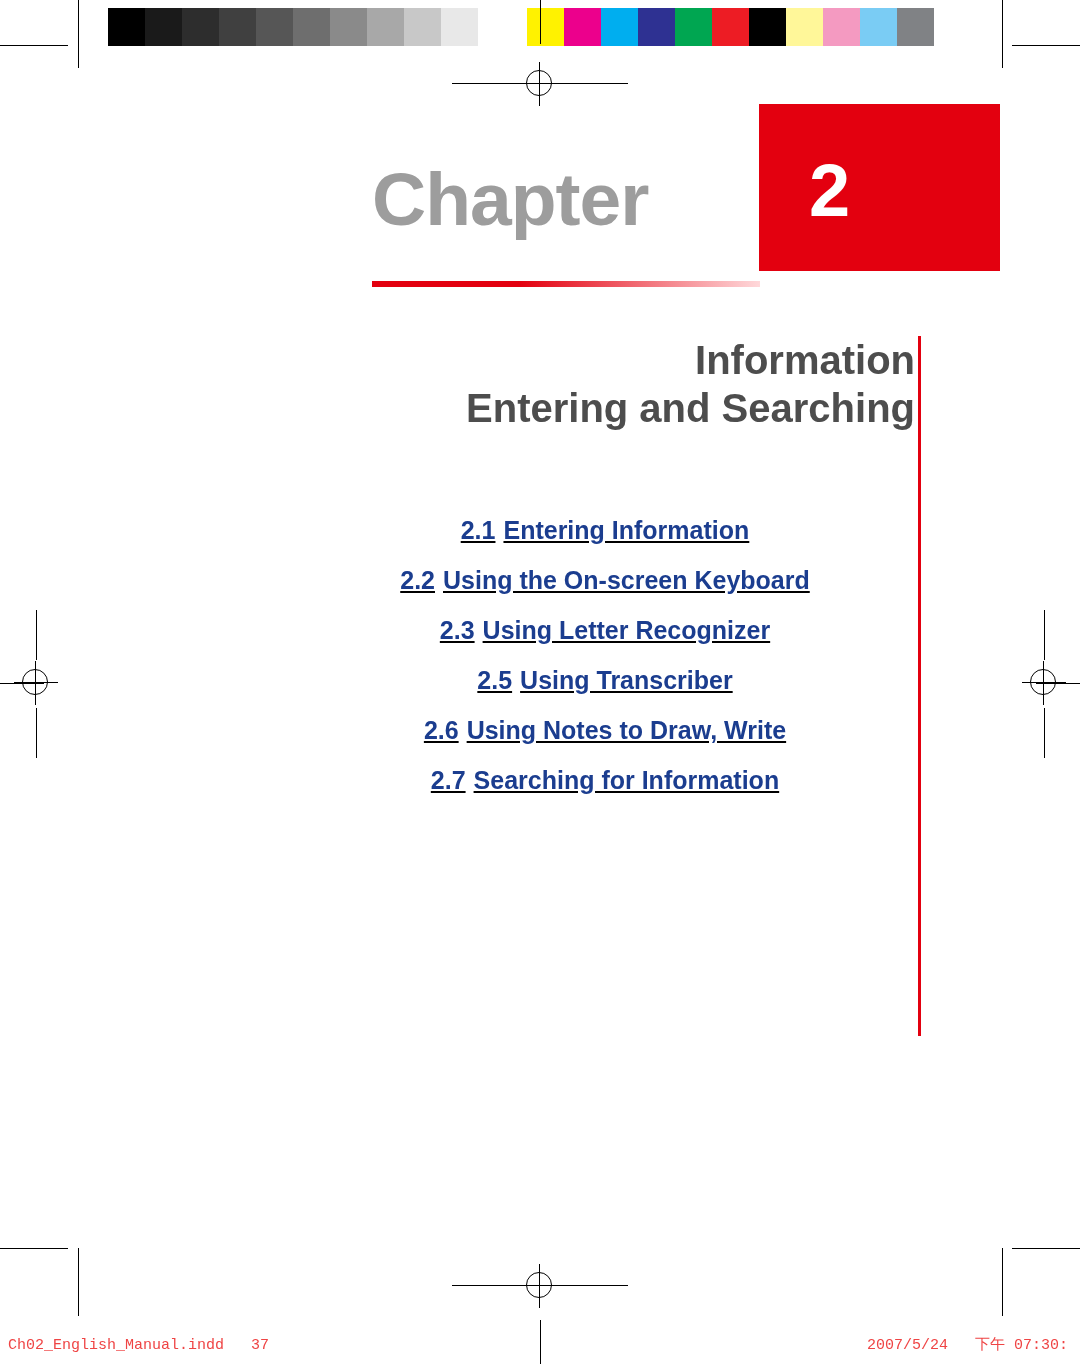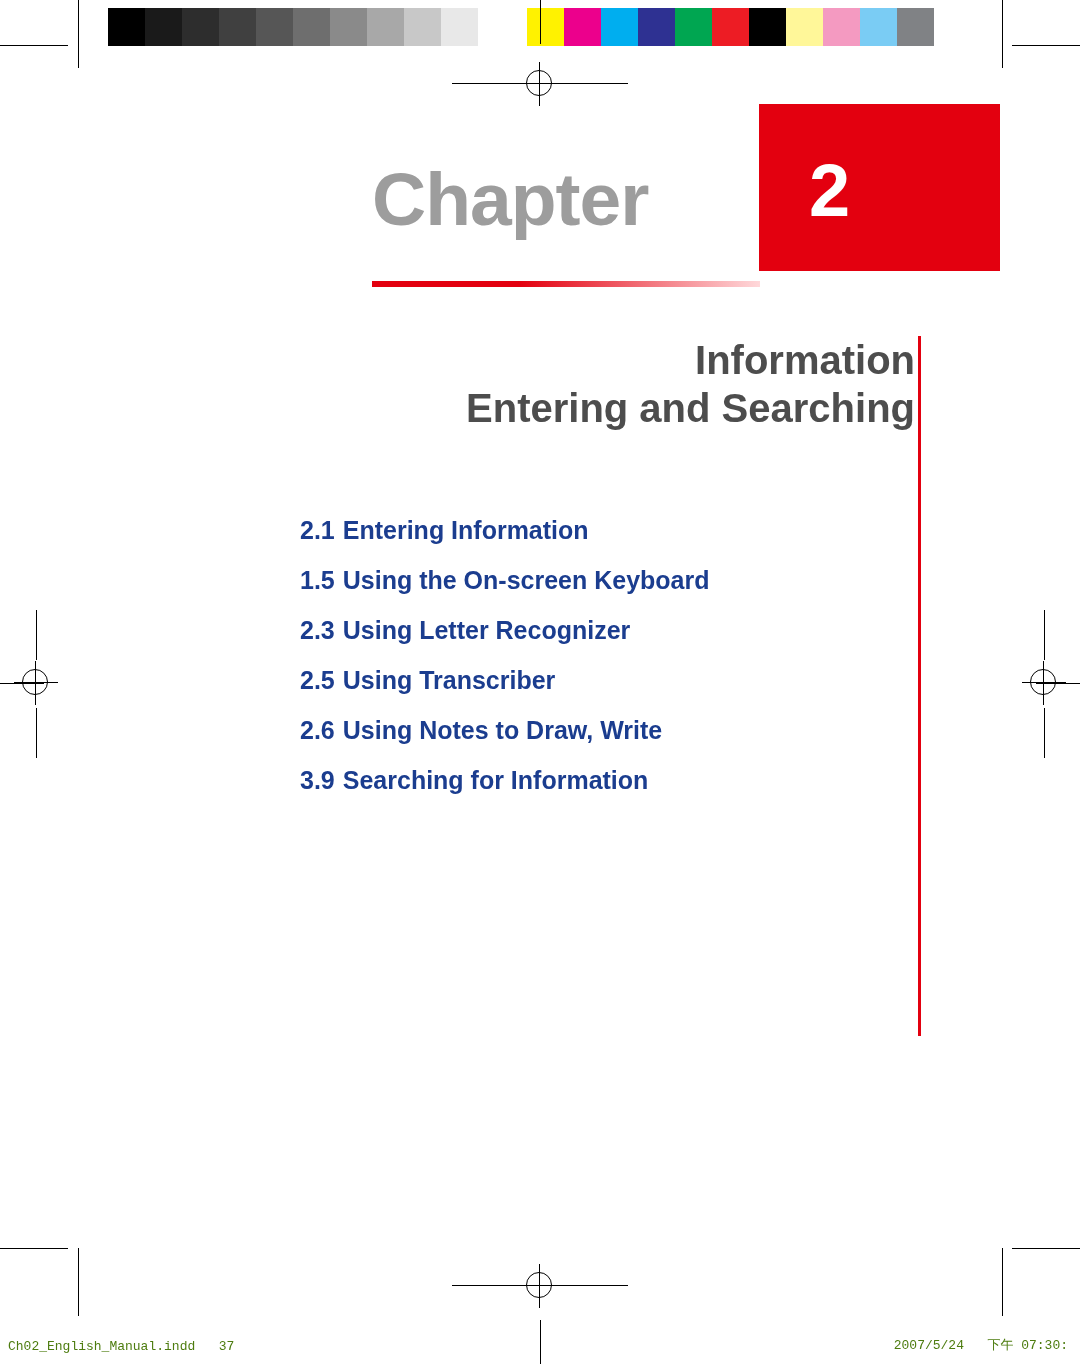"2.1 Entering Information" #toc { text-align: left -> center; text-decoration: none -> underline }
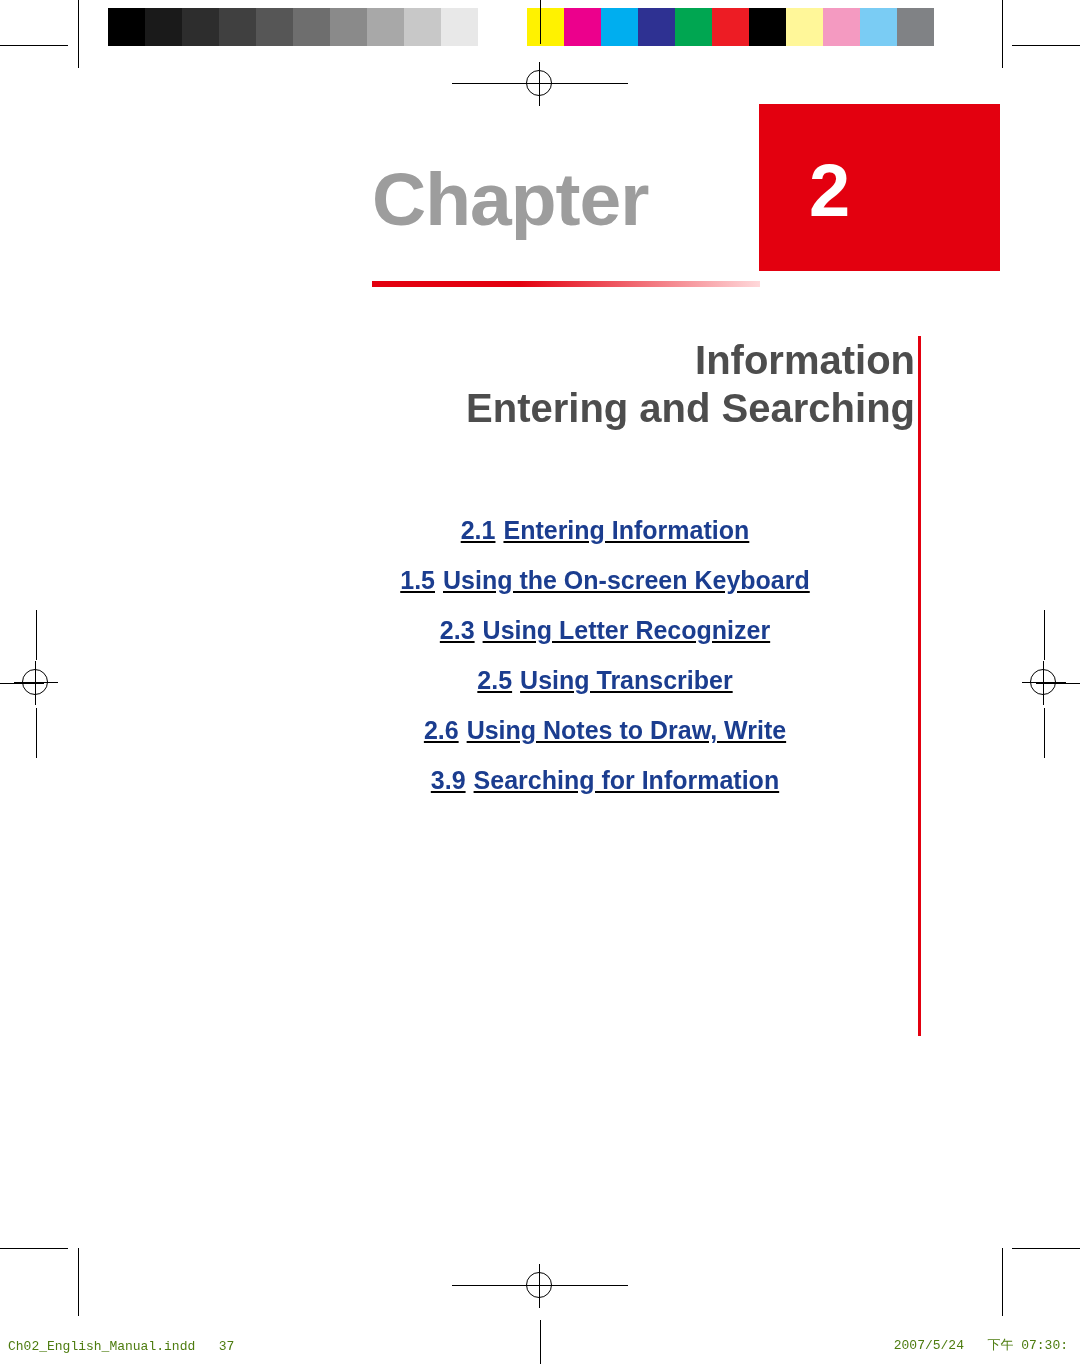"1.5" span.toc-num { text: 1.5 -> 2.2 }
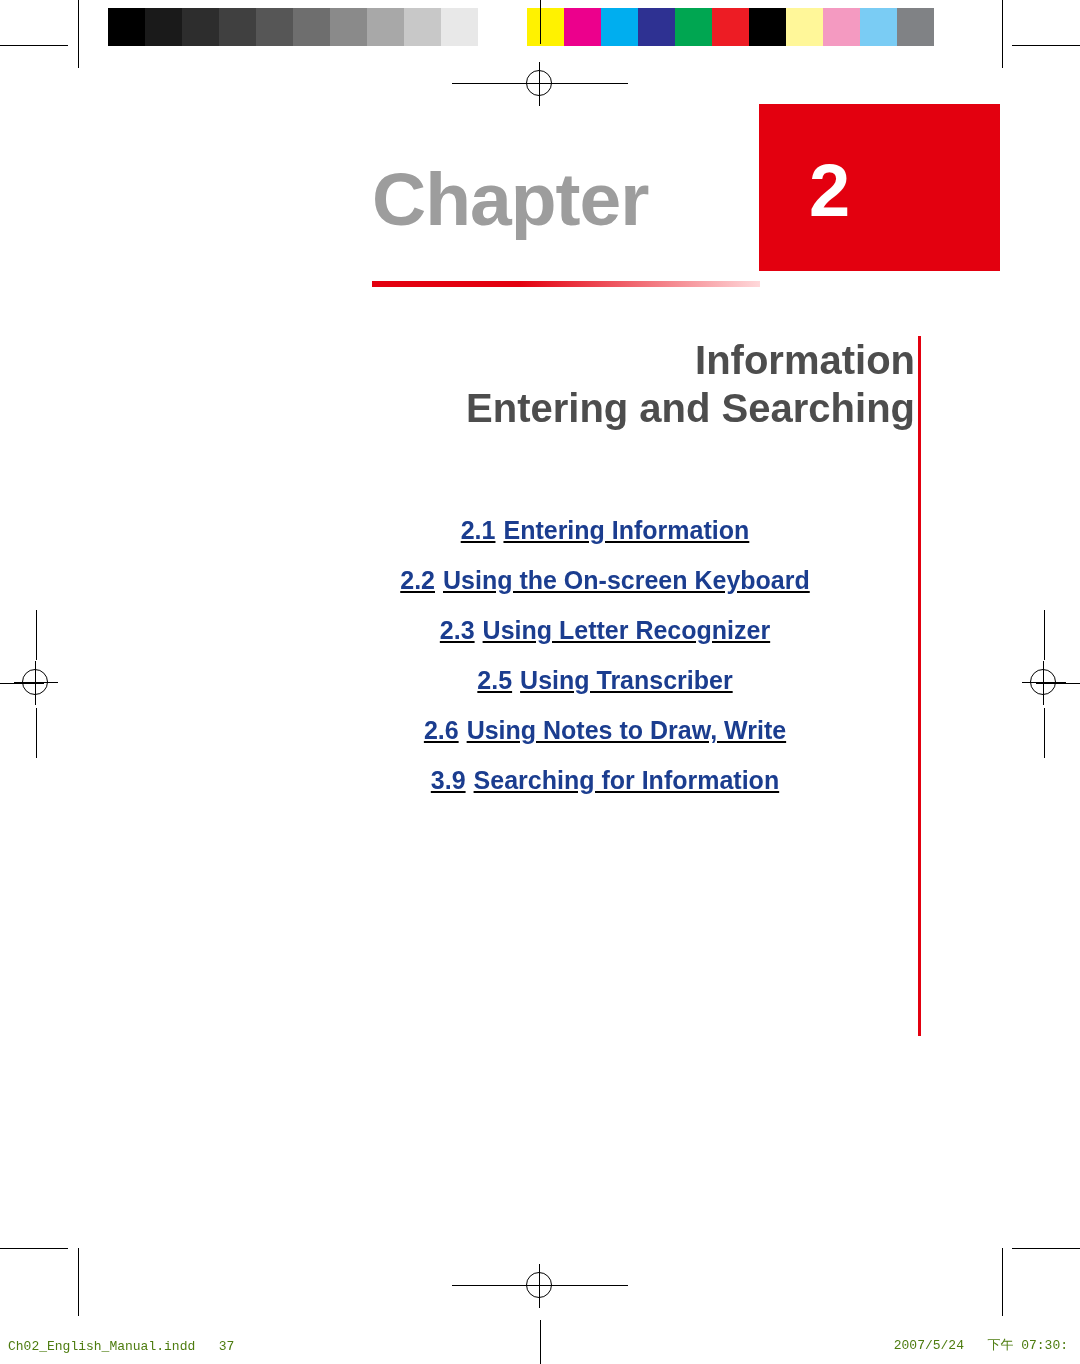"3.9" span.toc-num { text: 3.9 -> 2.7 }
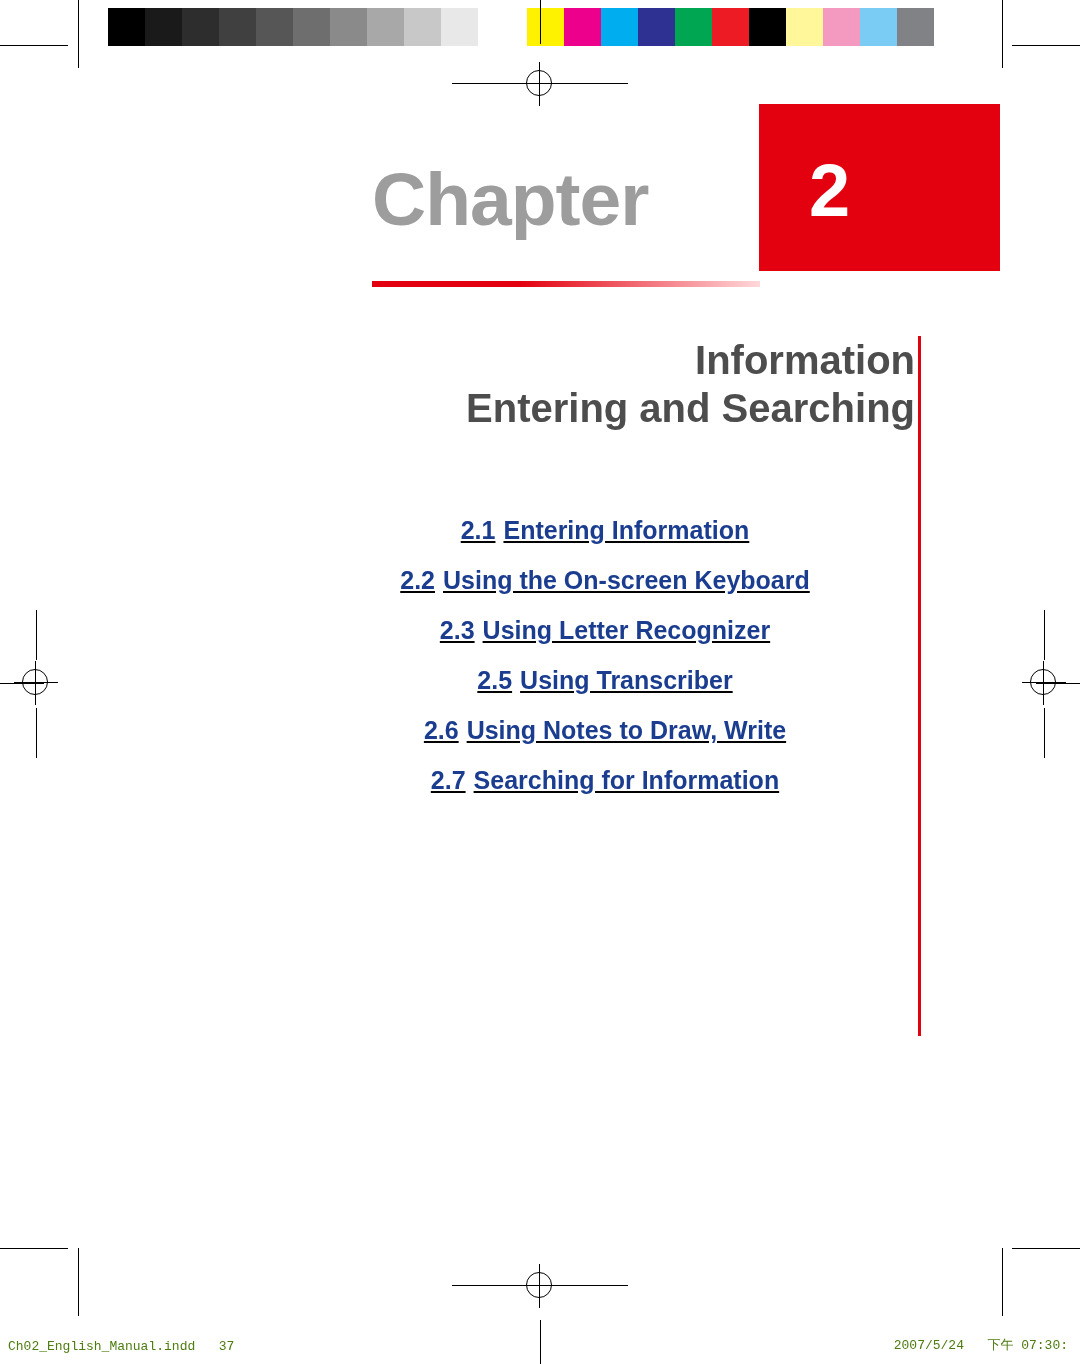"Ch02_English_Manual.indd 37" #footer-left, #footer-right { color: #4d7c0f -> #ef4444; font-size: 13px -> 15px }
